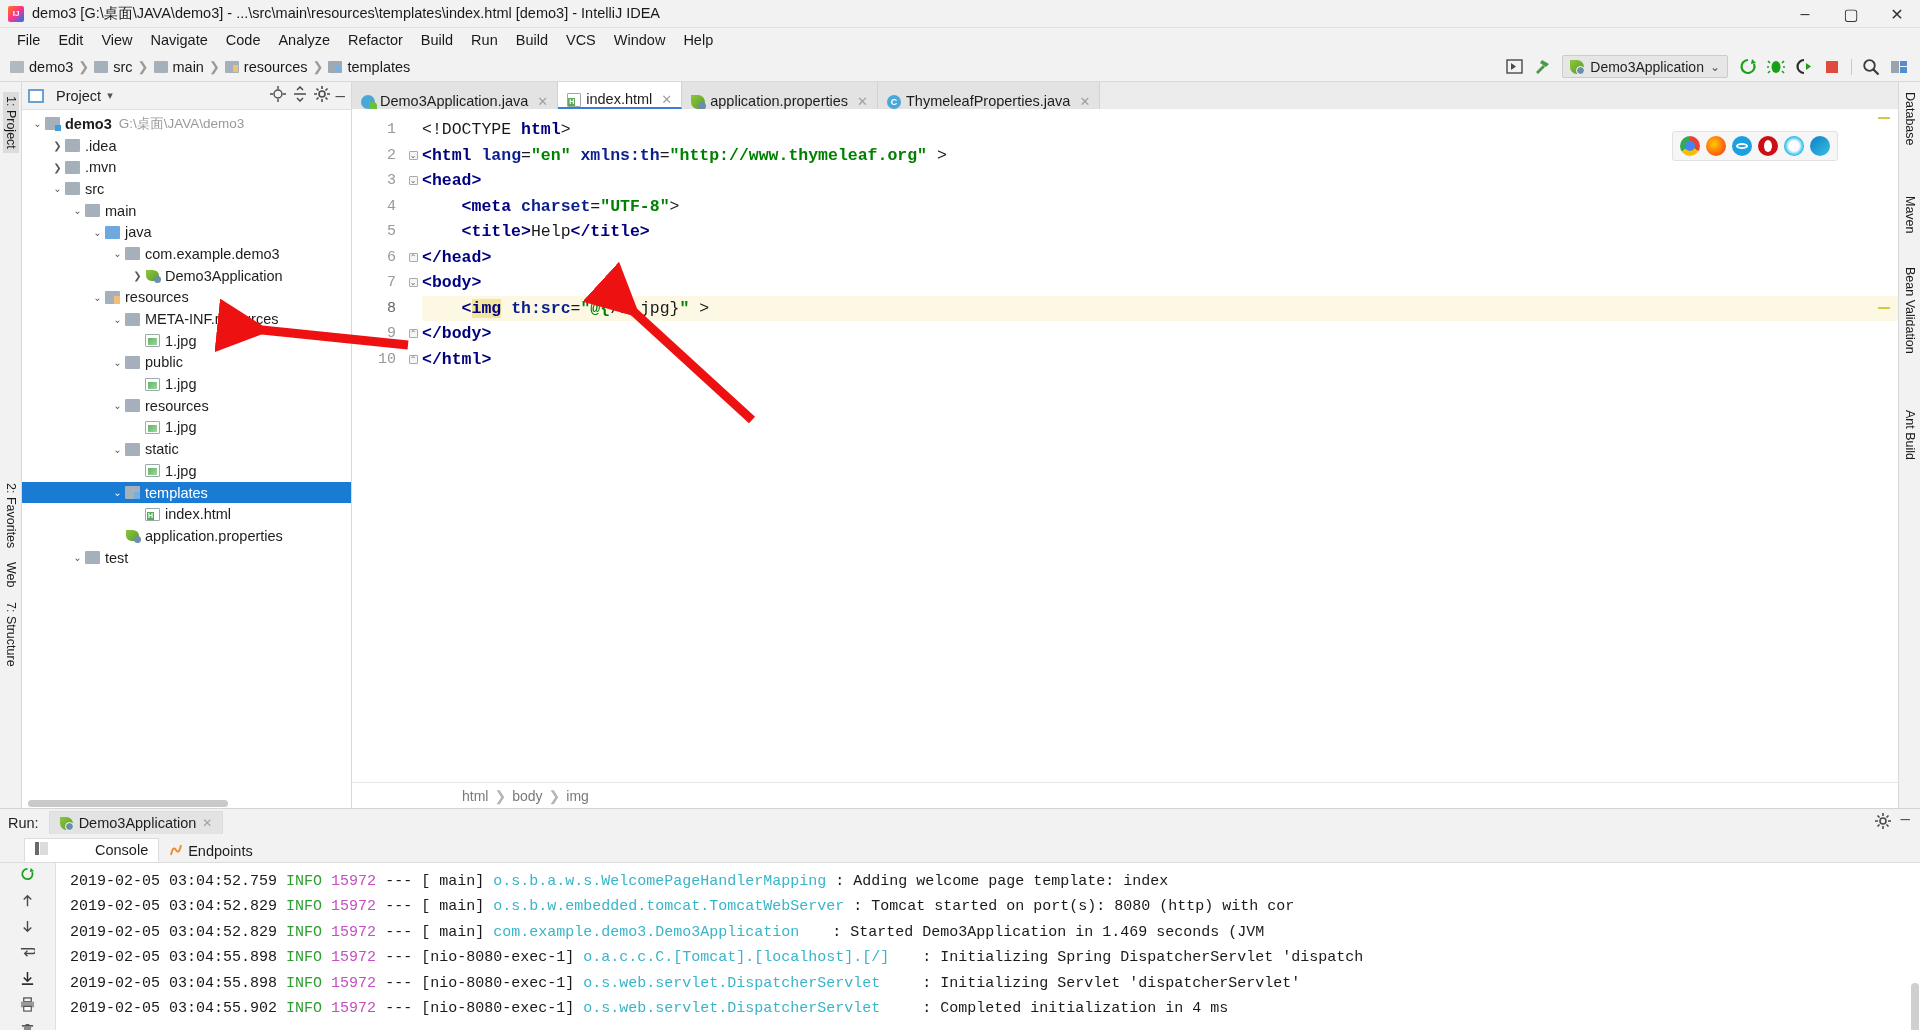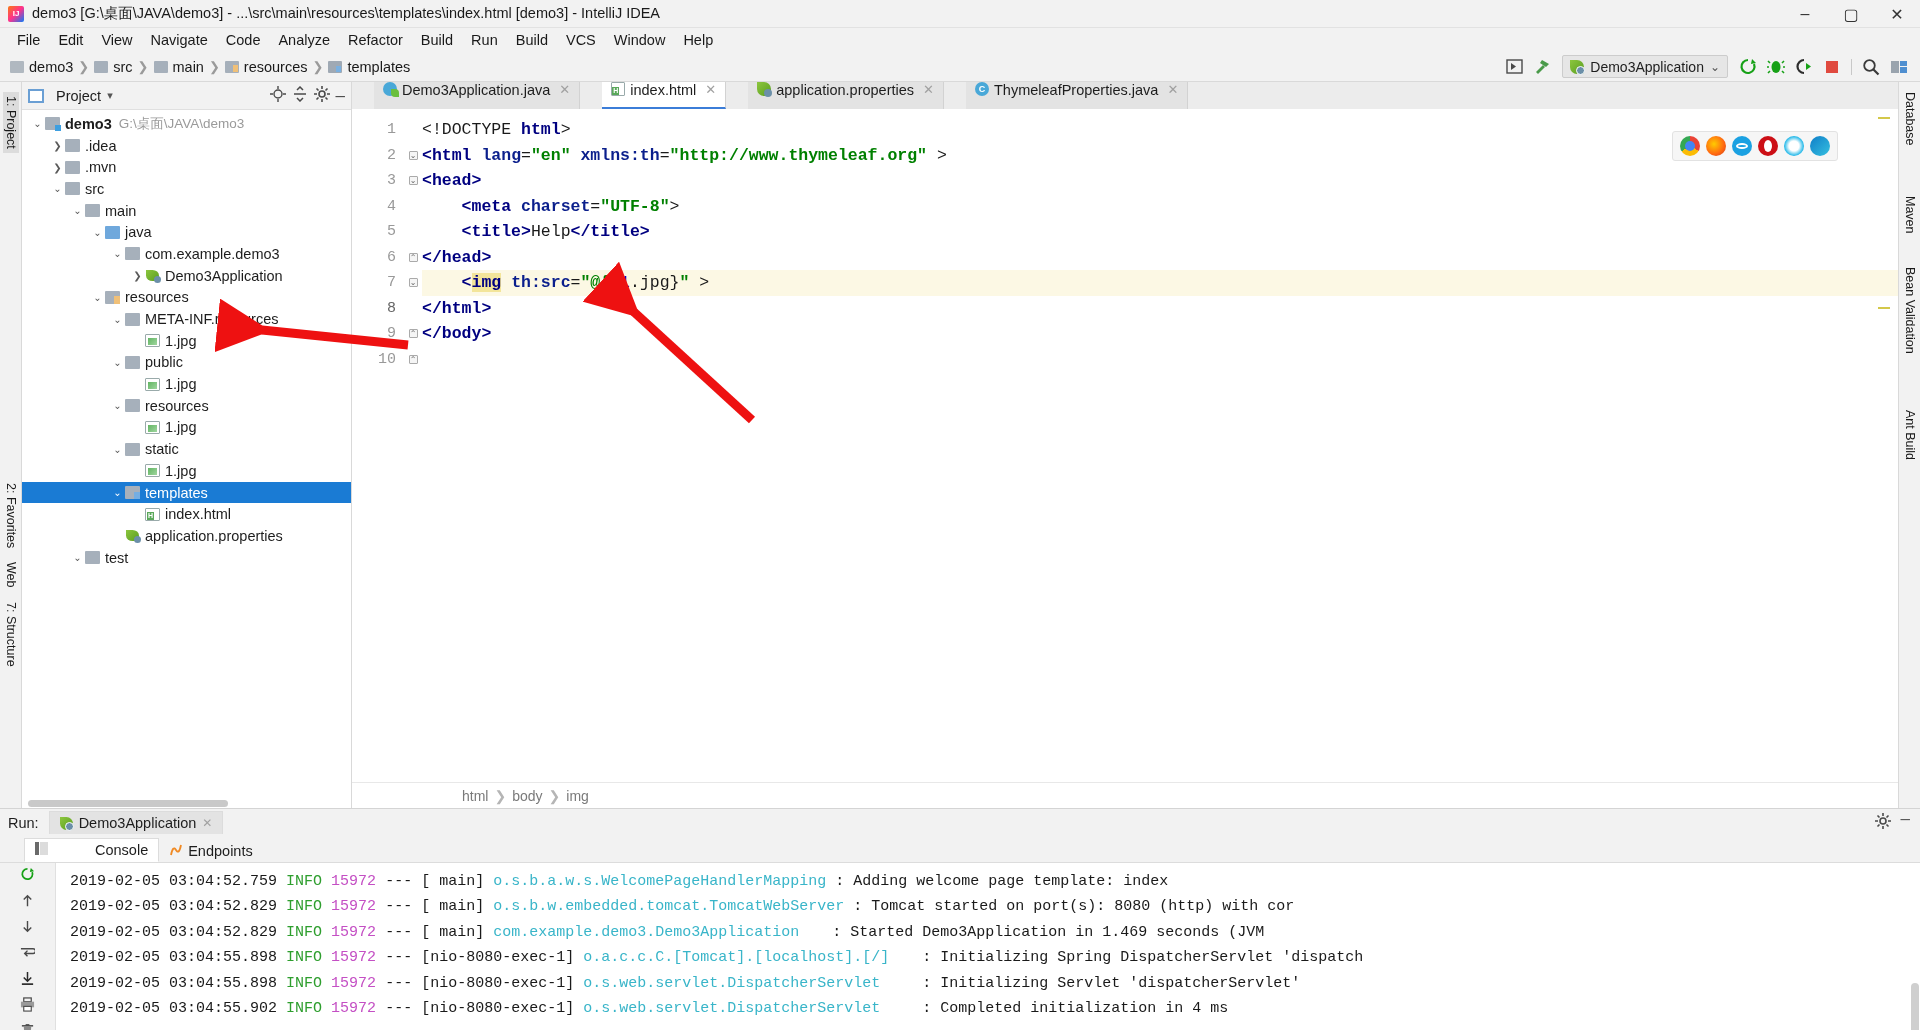"Demo3Application.java" .tab { align-items: flex-start -> flex-end; margin-left: 22px -> none }
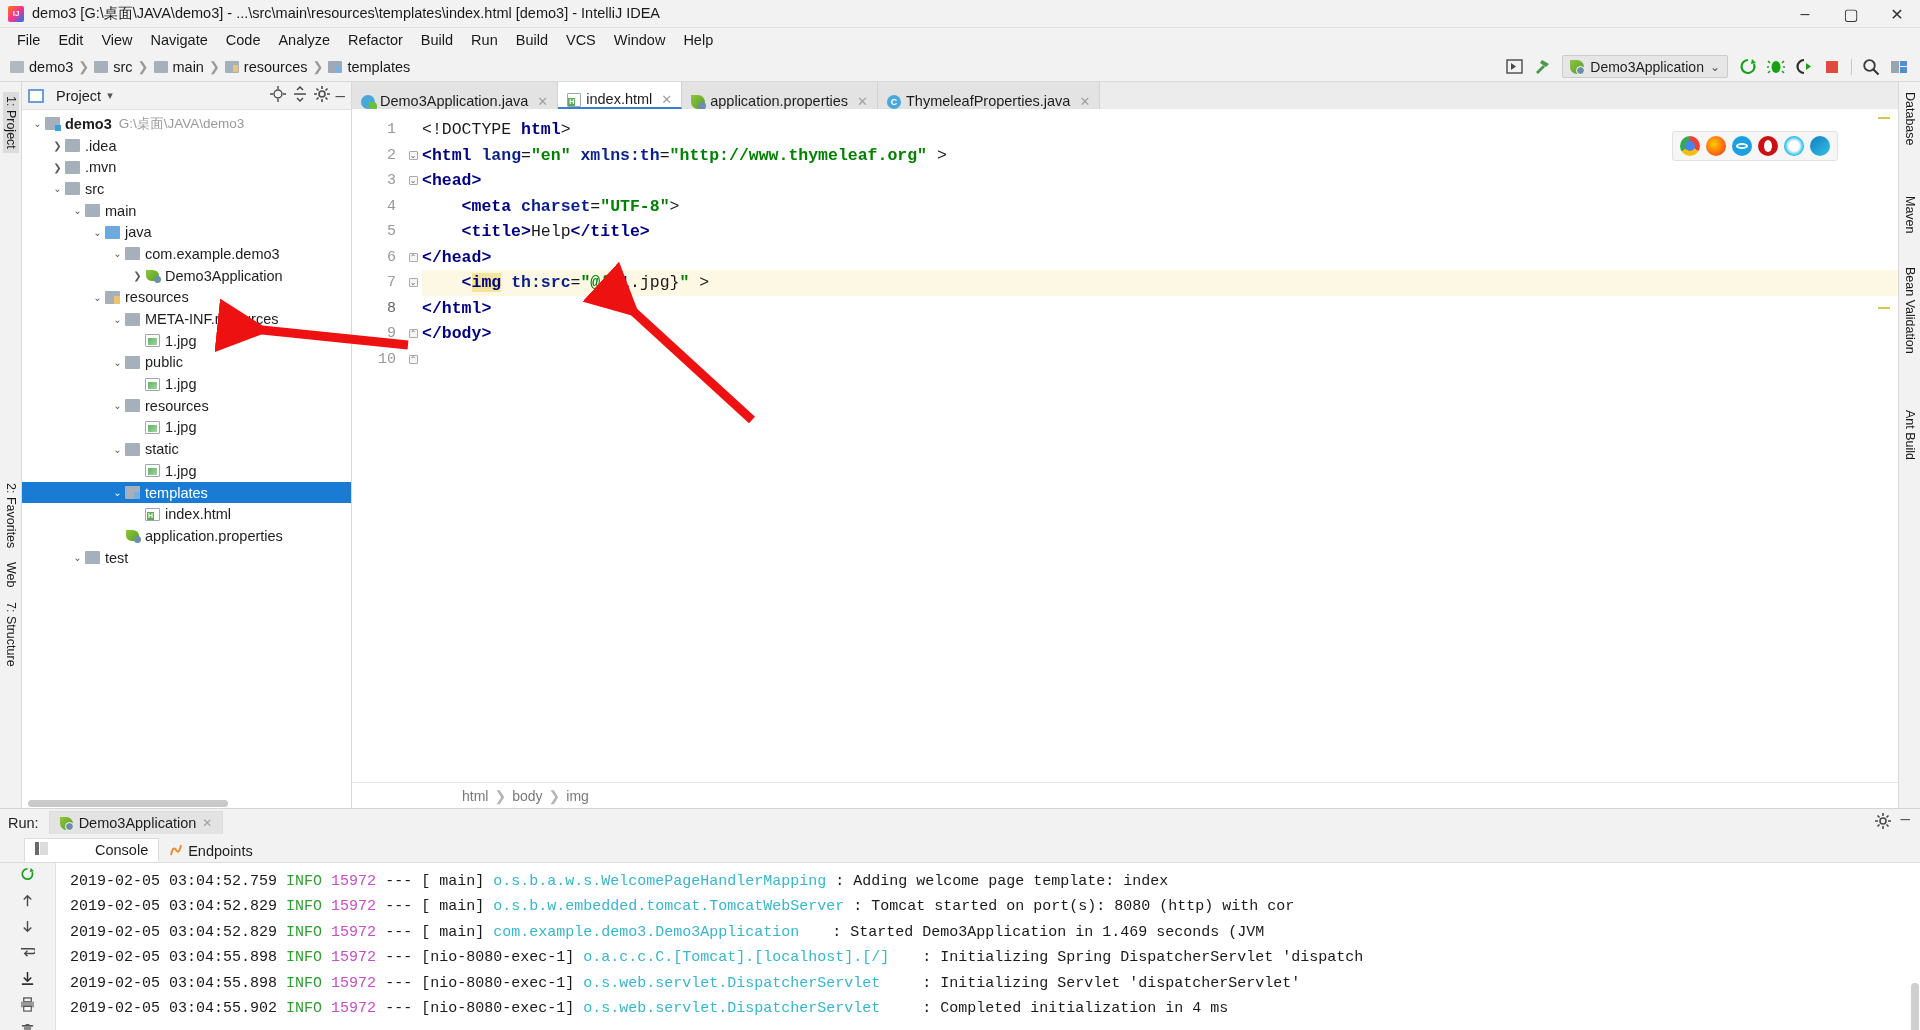"<body>" div.cl { html: none -> <div><span>&lt;body&gt;</span></div> }
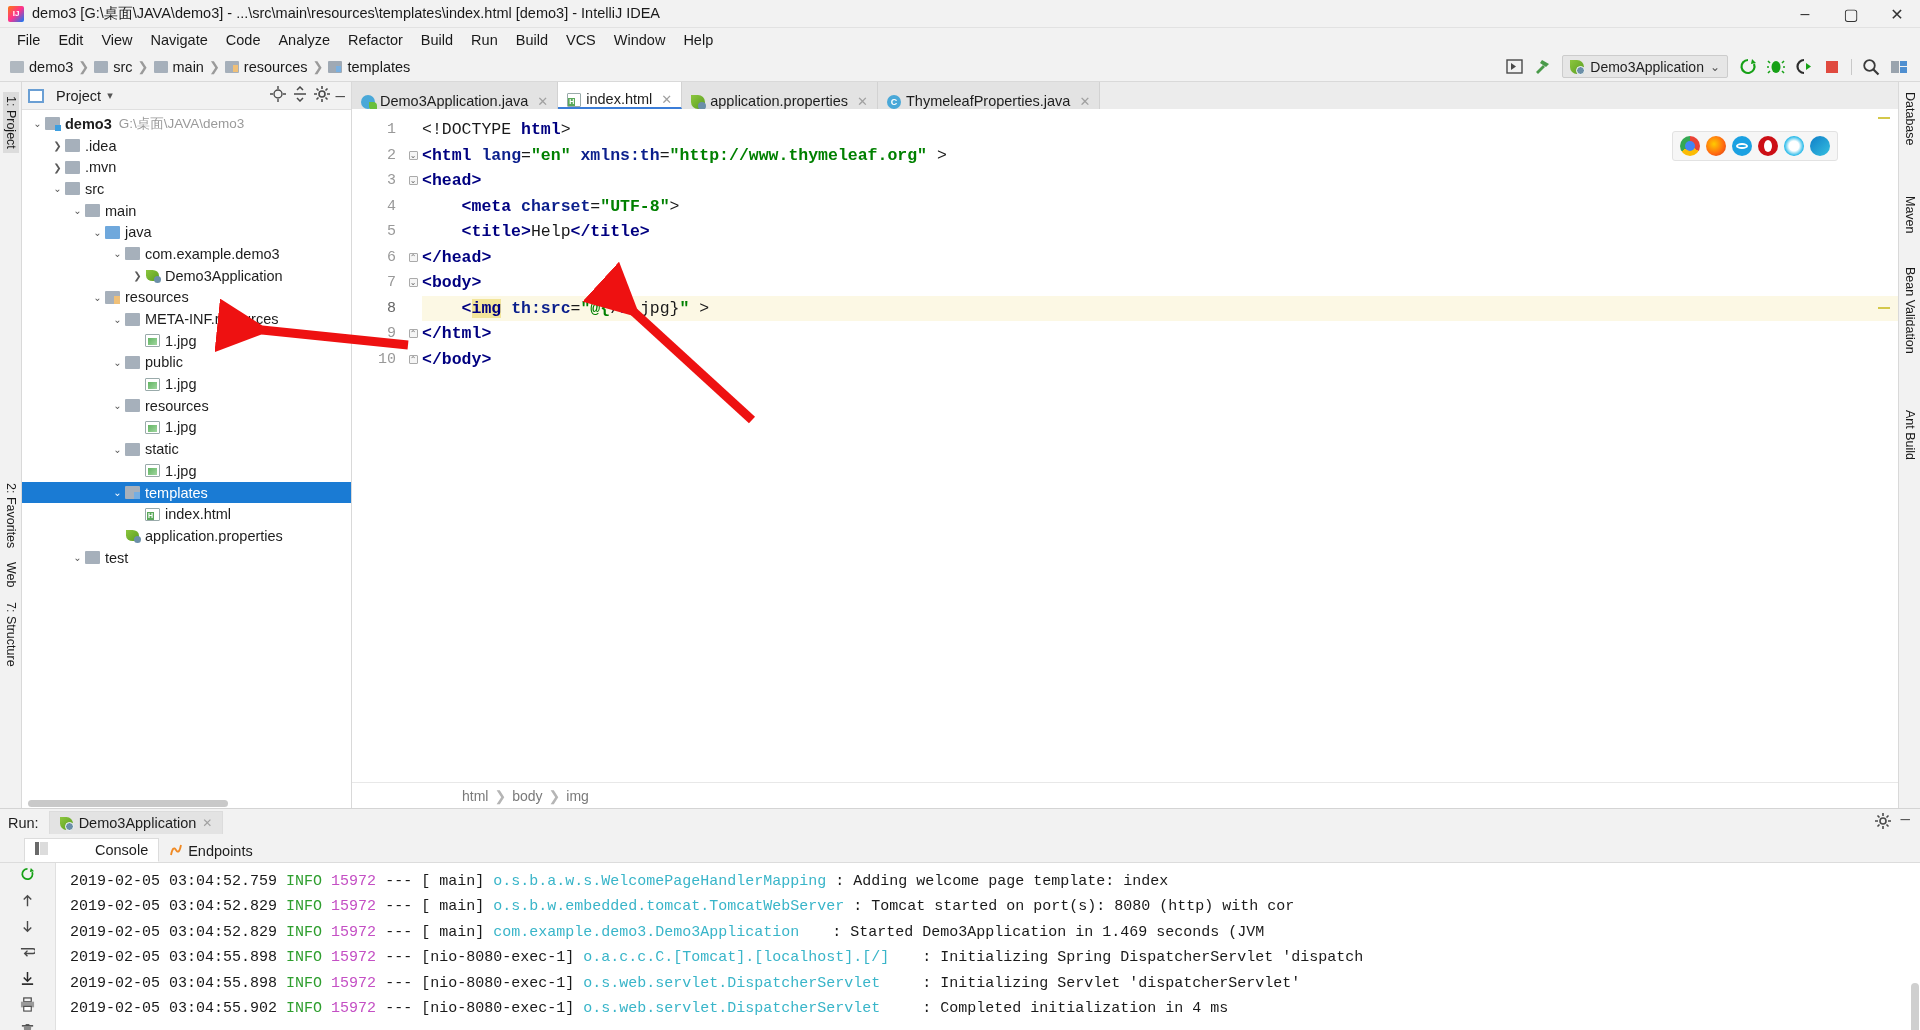"</html>" div.cl { order: before "</body>" -> after "</body>" }
